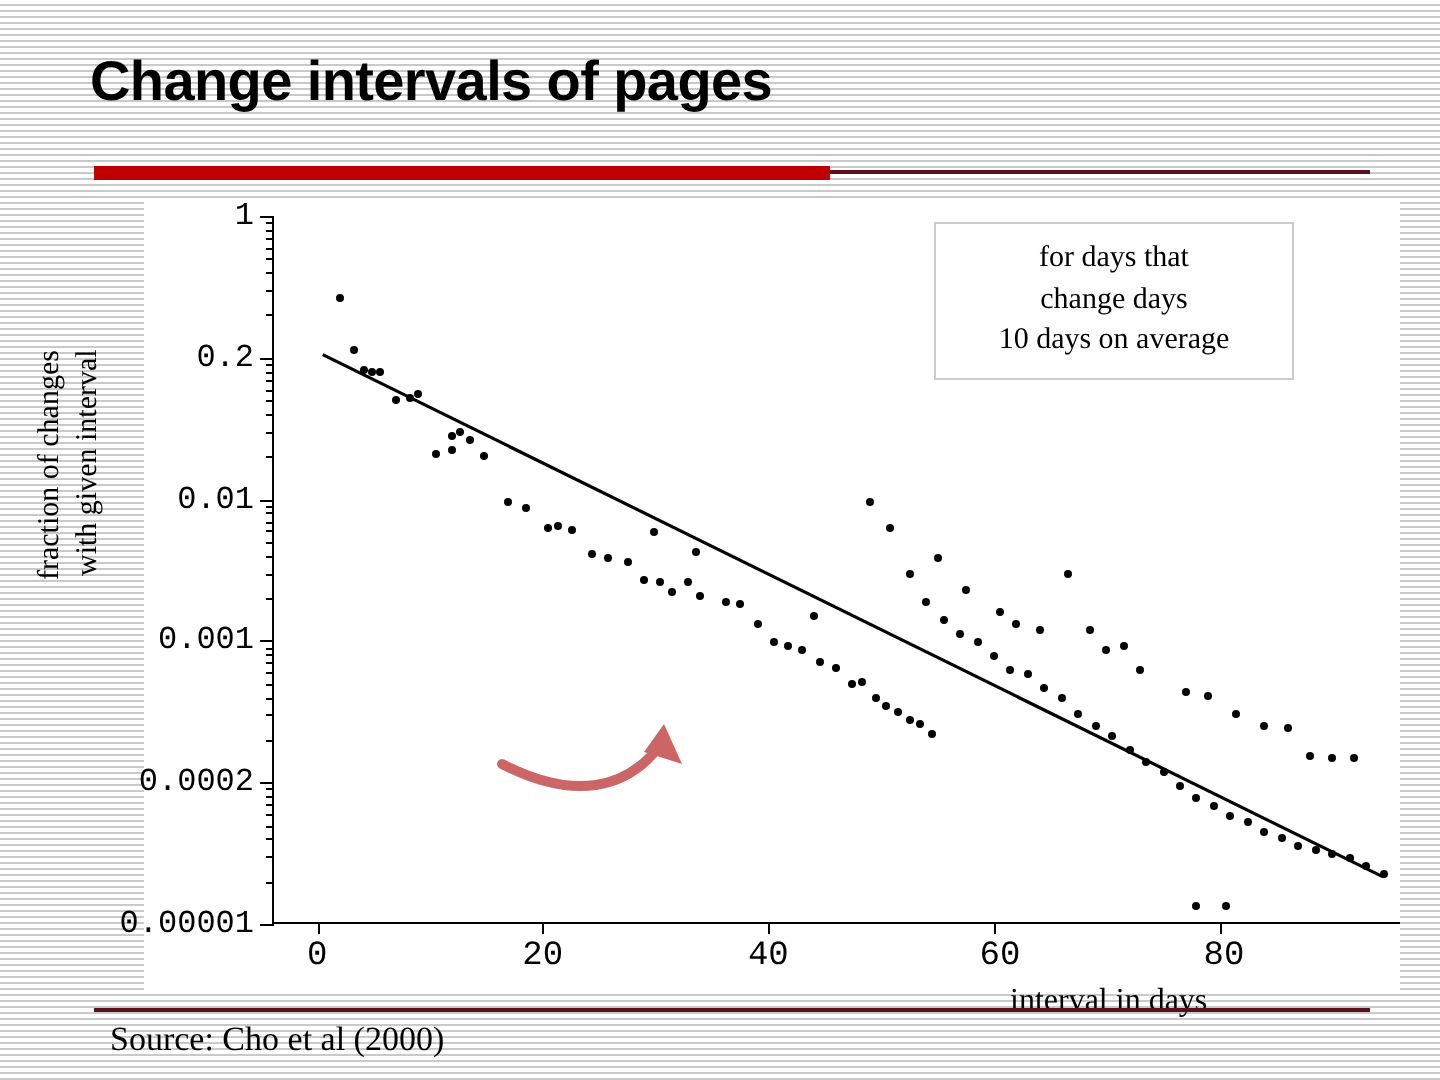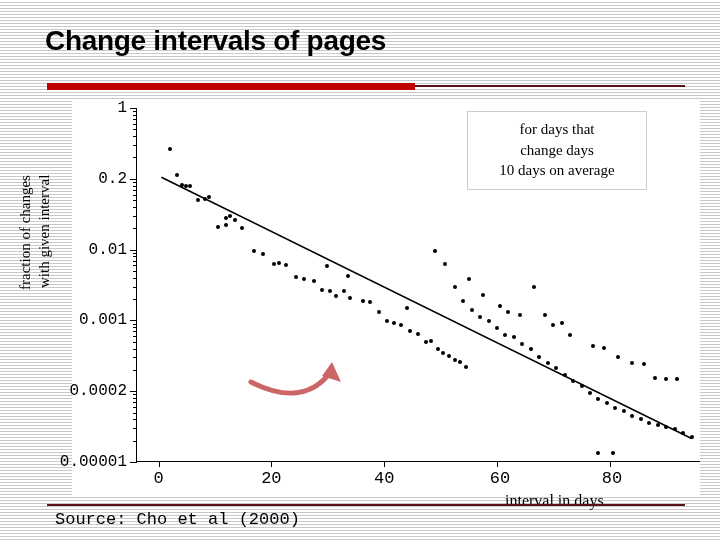"Source: Cho et al (2000)" #source-text { font-family: Liberation Mono, monospace -> Liberation Serif, serif }
